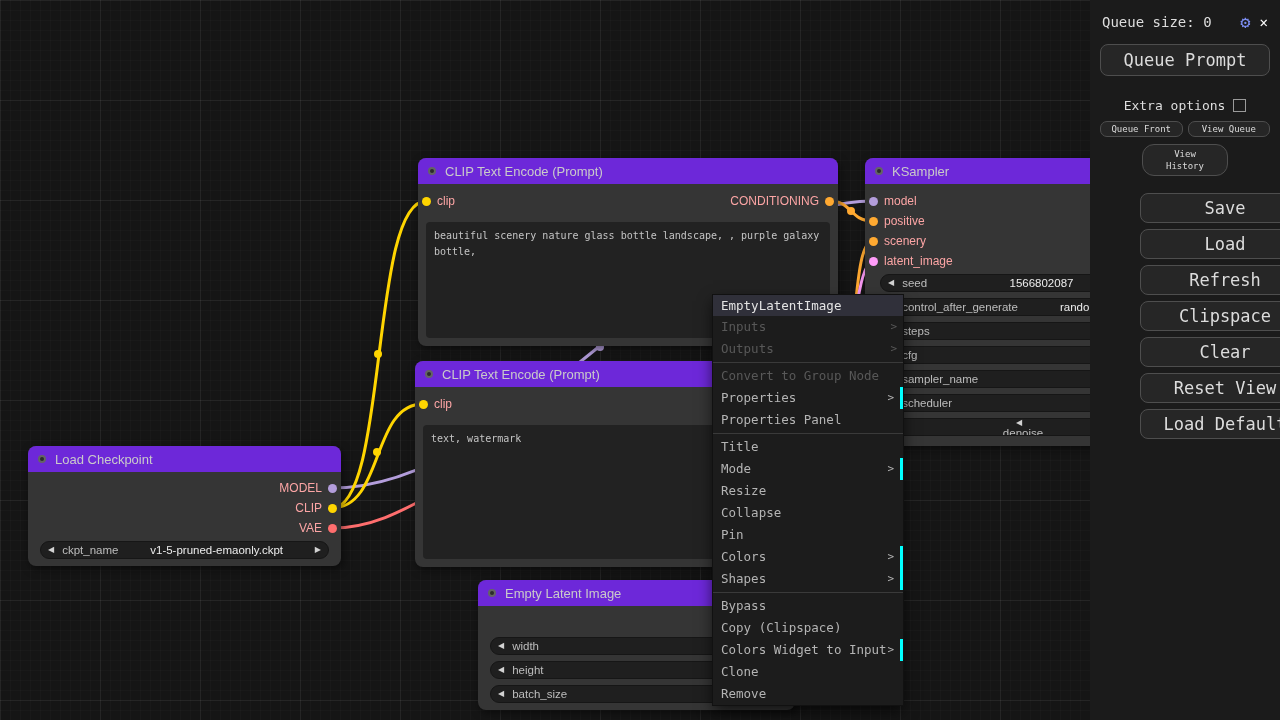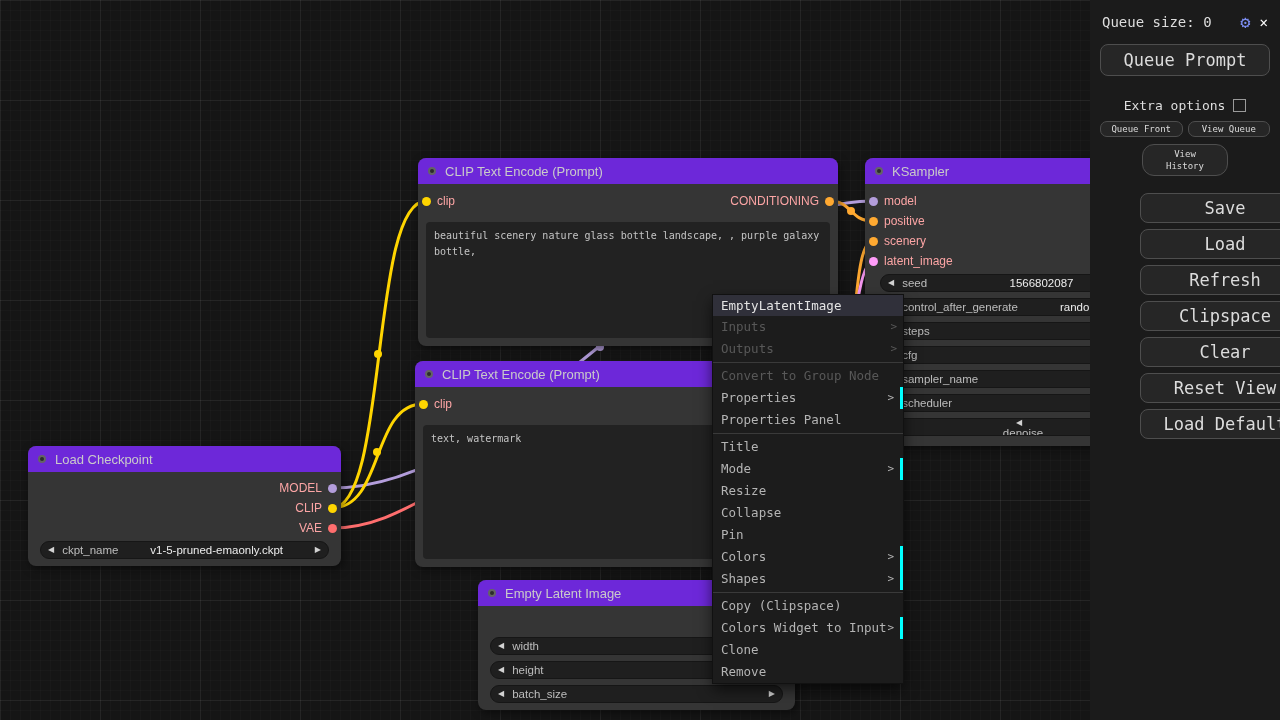"Bypass" div.cm-item { html: none -> <div>Bypass</div> }
